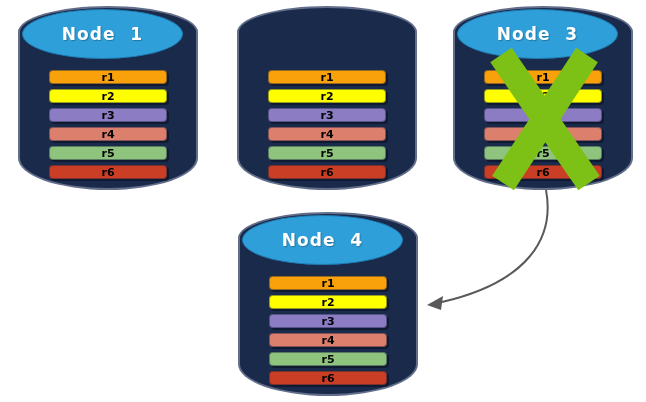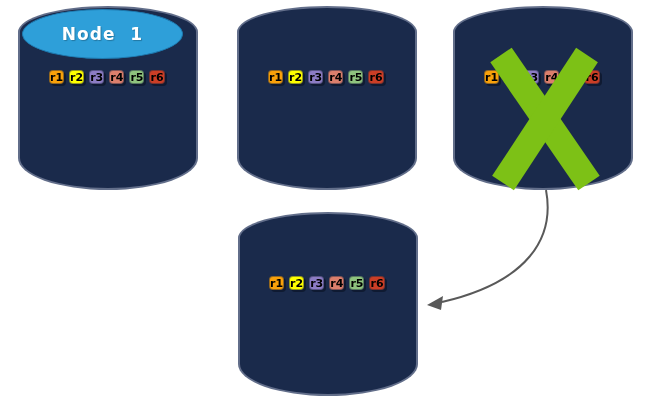"Node 3" div.cyl-cap { html: none -> <div> <span>Node 3</span> </div> }
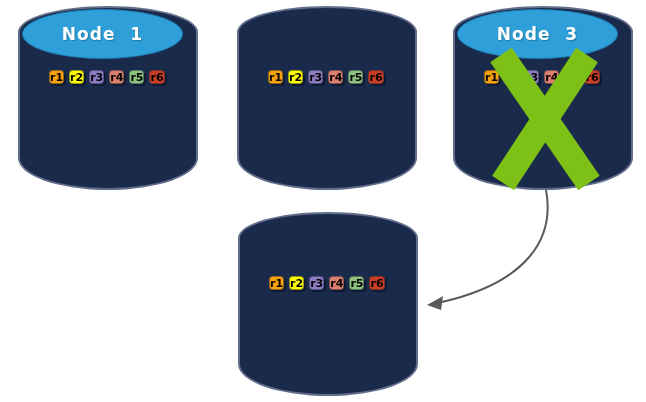"r1" .rows { flex-direction: row -> column }
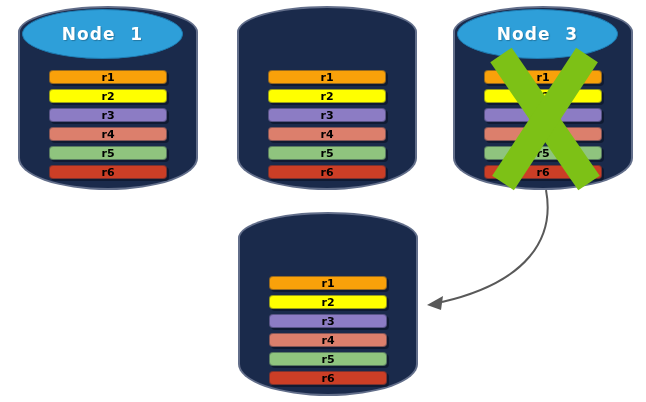"Node 4" div.cyl-cap { html: none -> <div> <span>Node 4</span> </div> }
